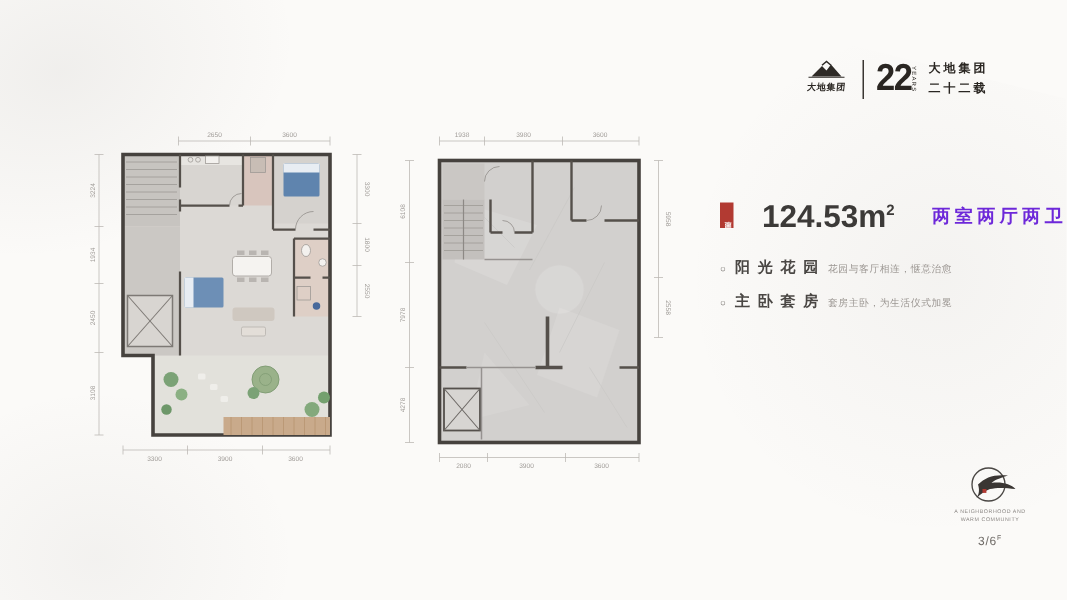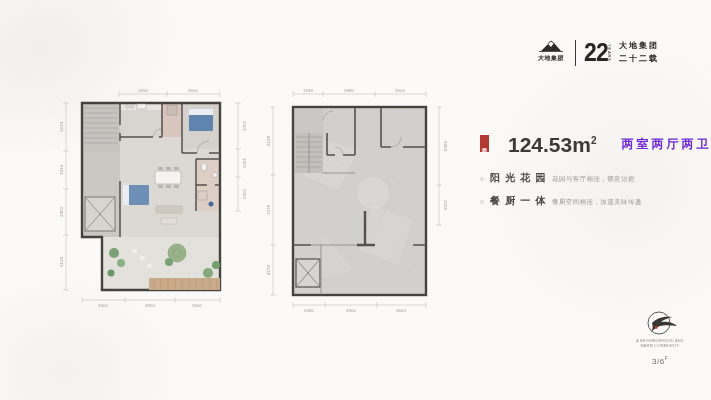"主 卧 套 房" div.feat { html: none -> <div> <span>○</span> <span>主 卧 套 房</span> <span>套房主卧，为生活仪式加冕</span> </div> }
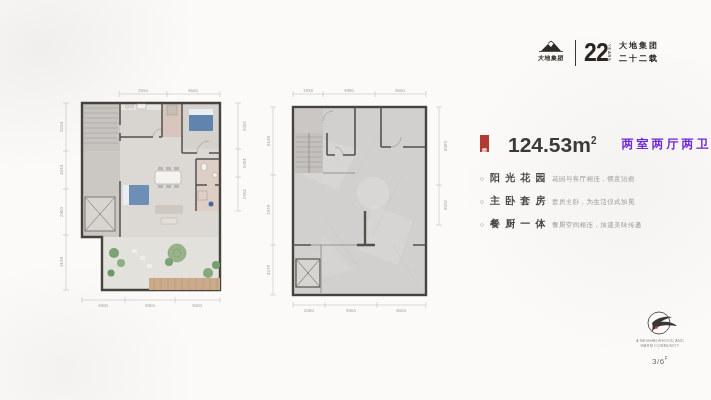"餐 厨 一 体" div.feat { html: <div> <span>○</span> <span>餐 厨 一 体</span> <span>餐厨空间相连，加速美味传递</span> </div> -> none }
